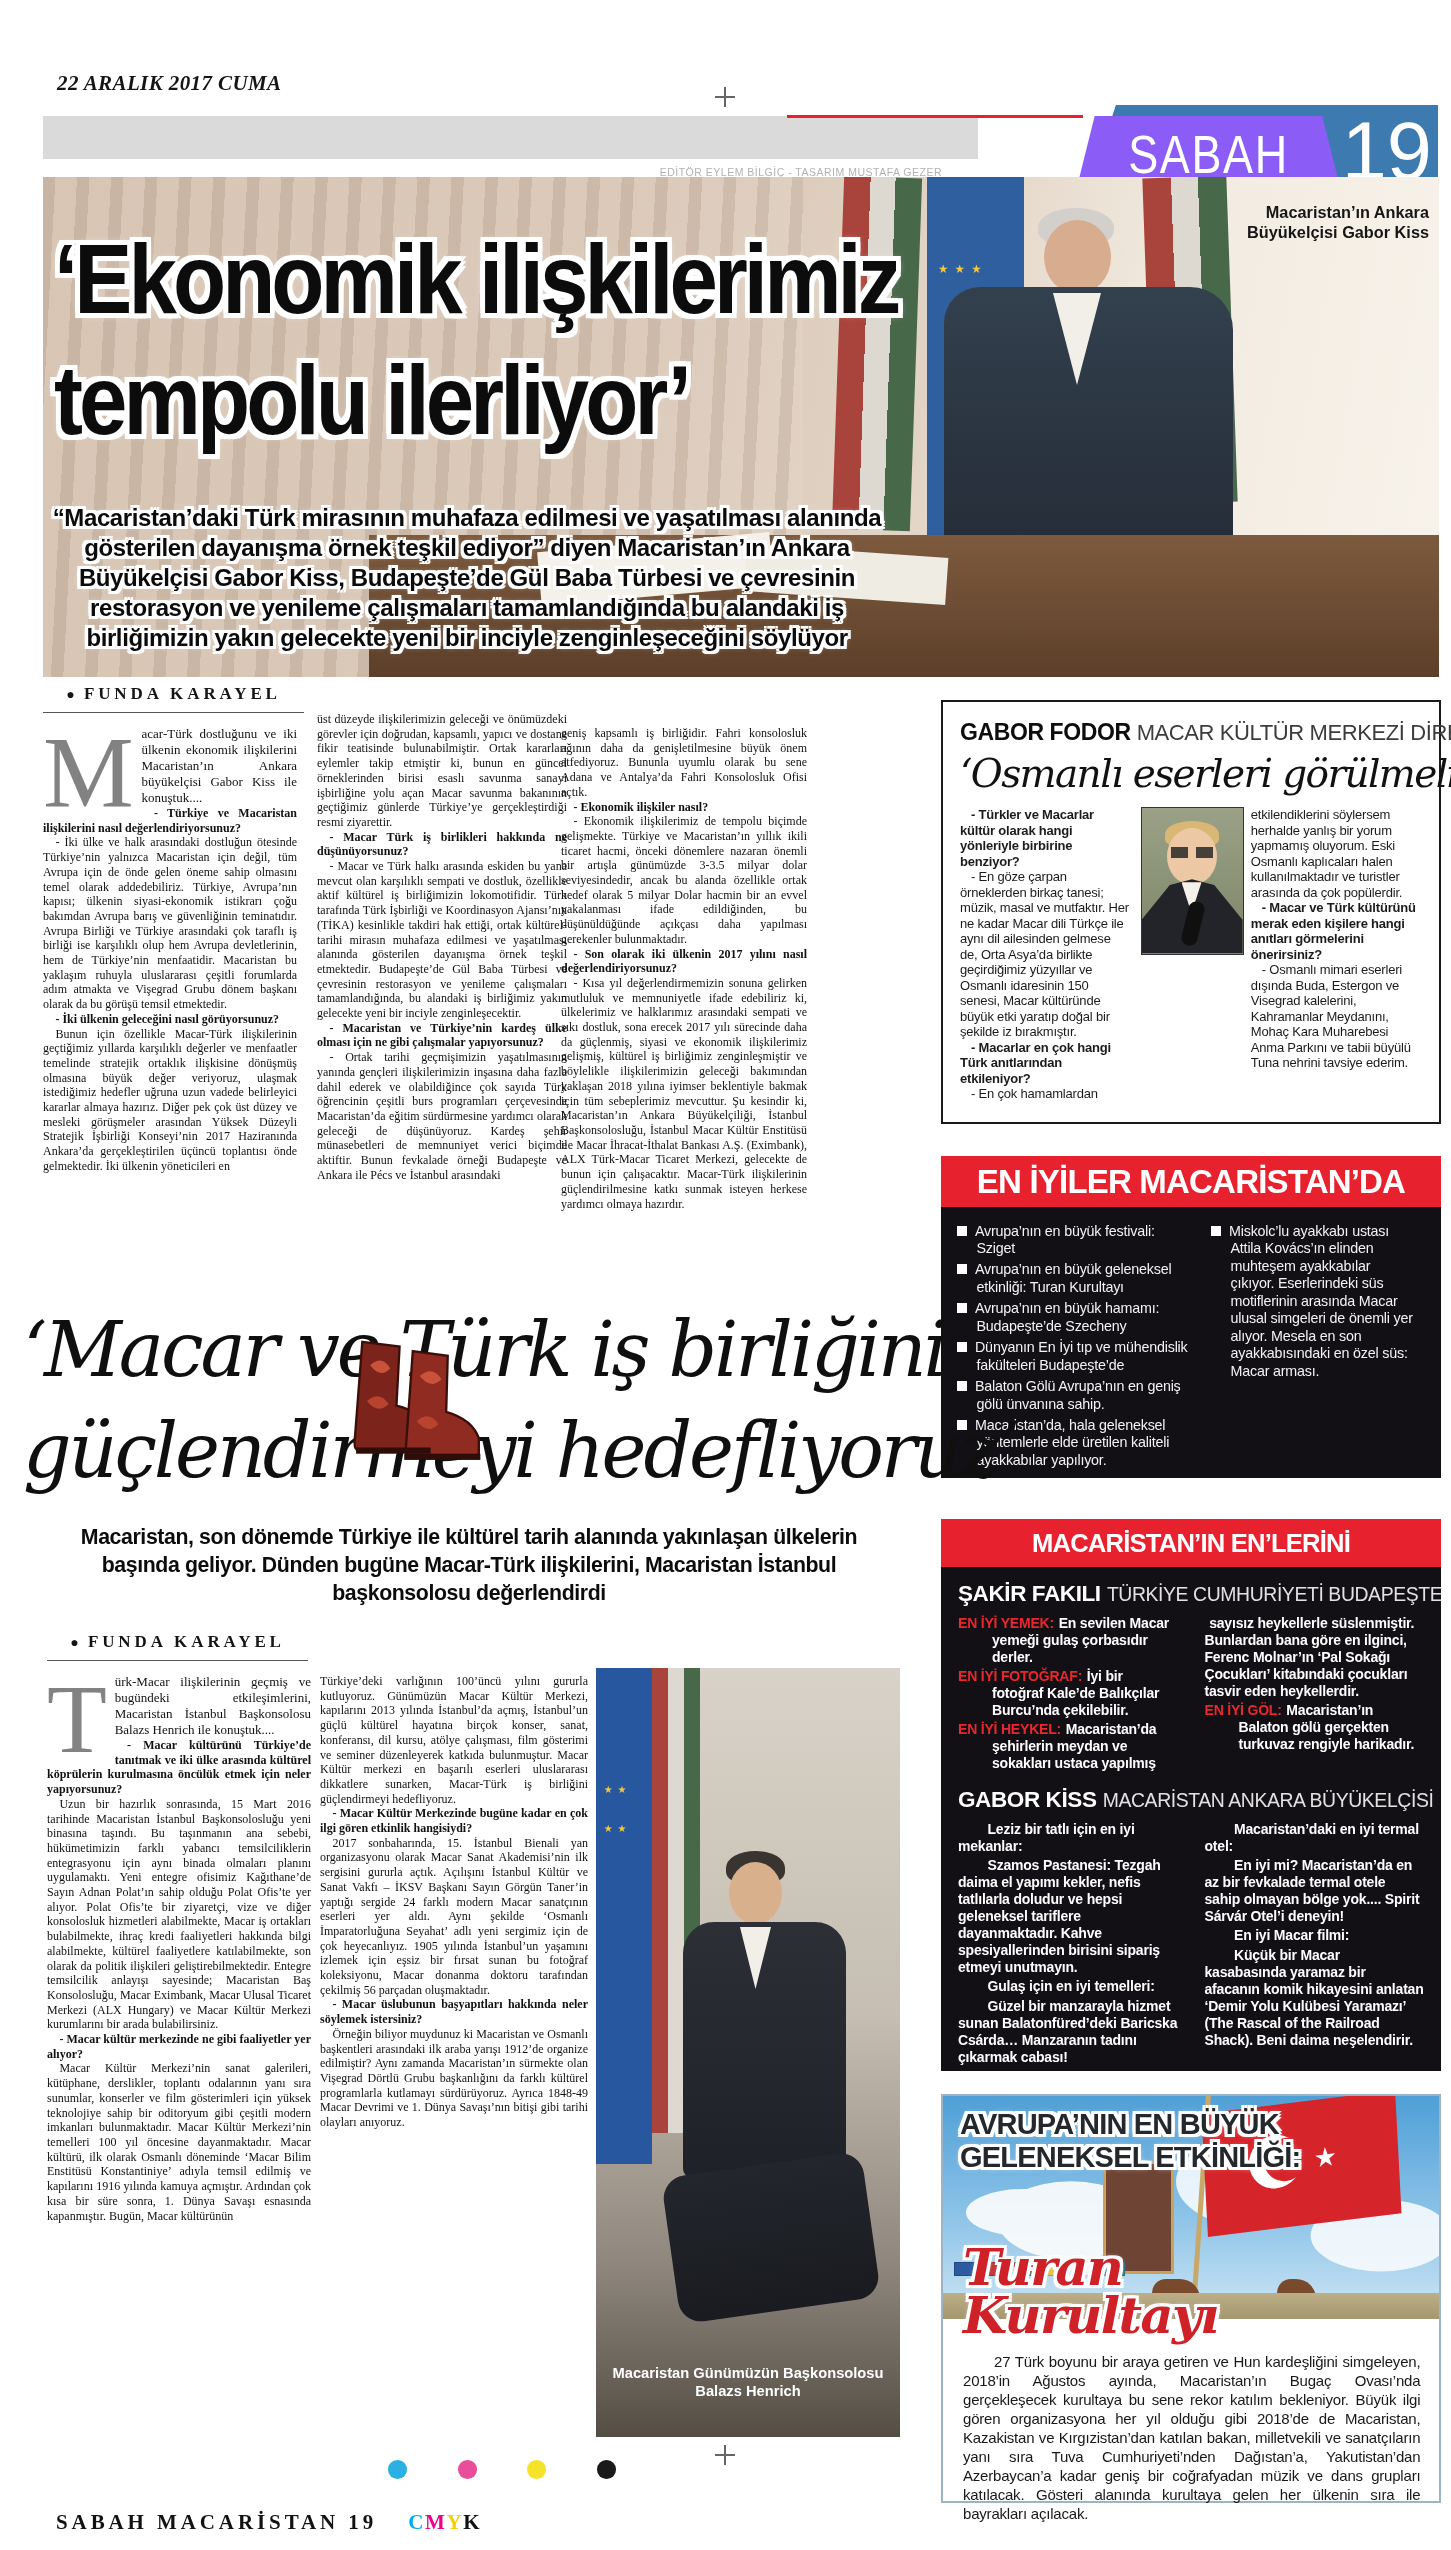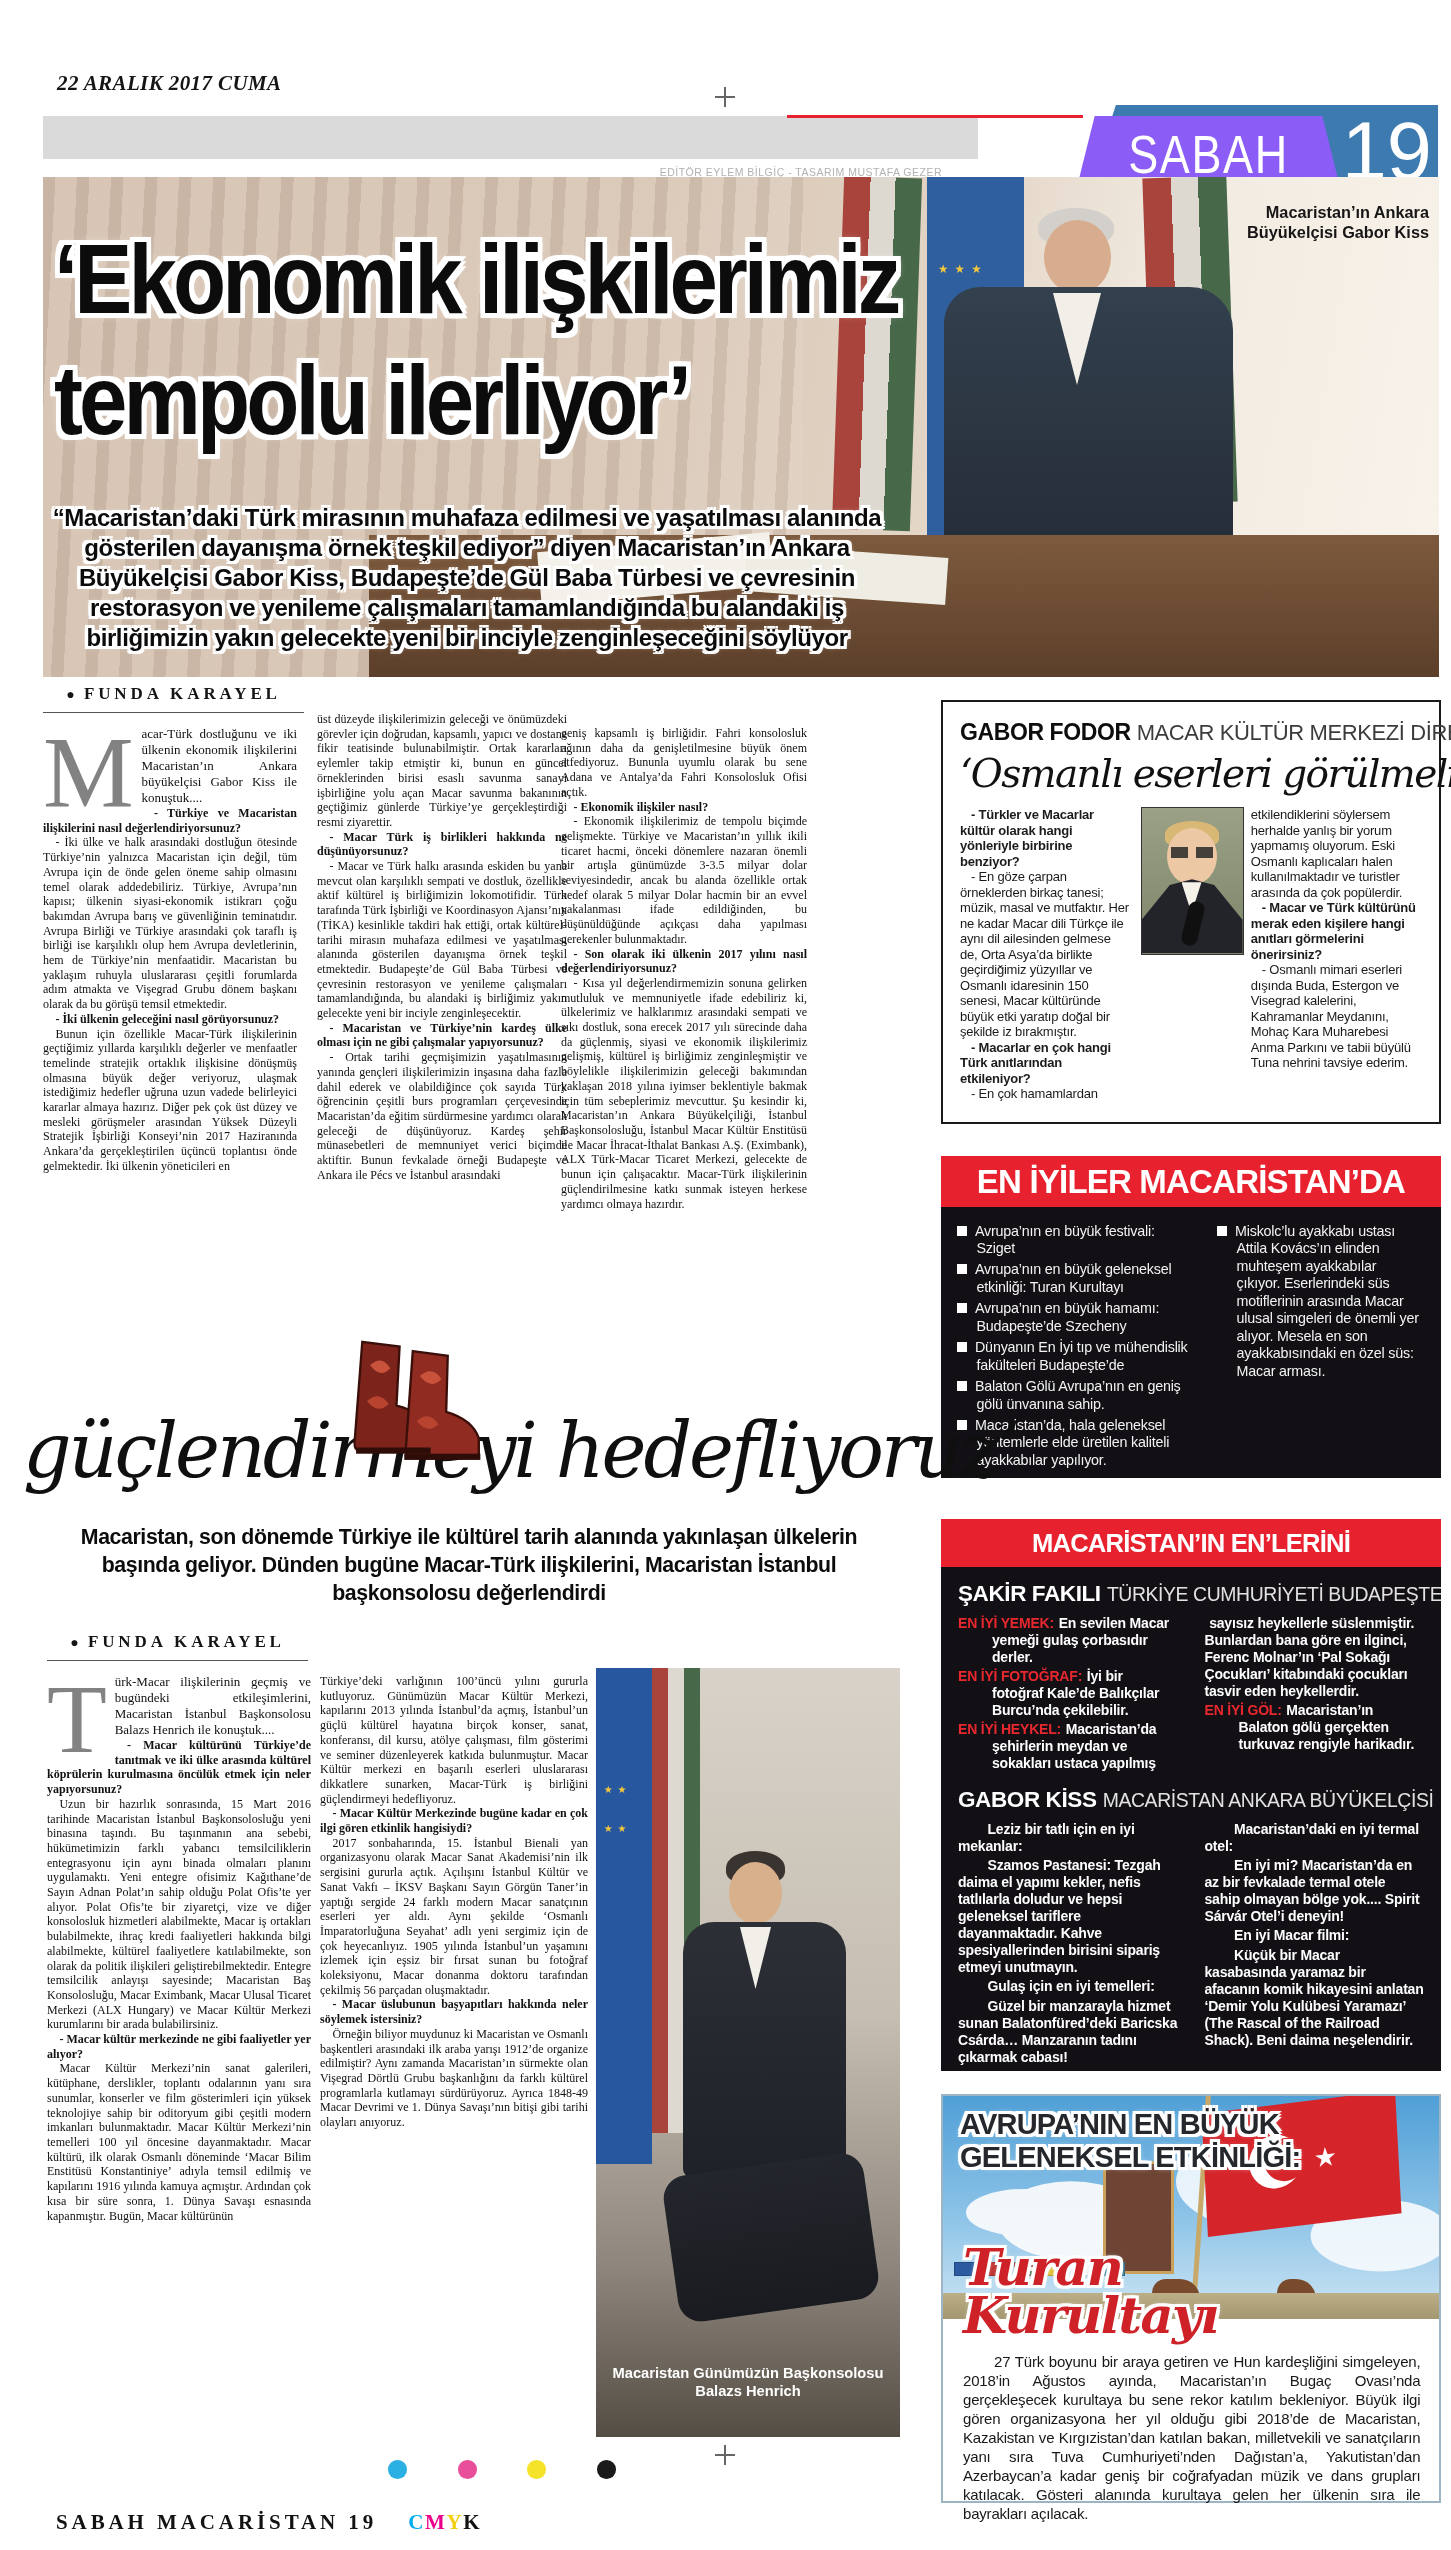"Avrupa’nın en büyük festivali: Sziget" .eni-body { gap: 23px -> 17px }
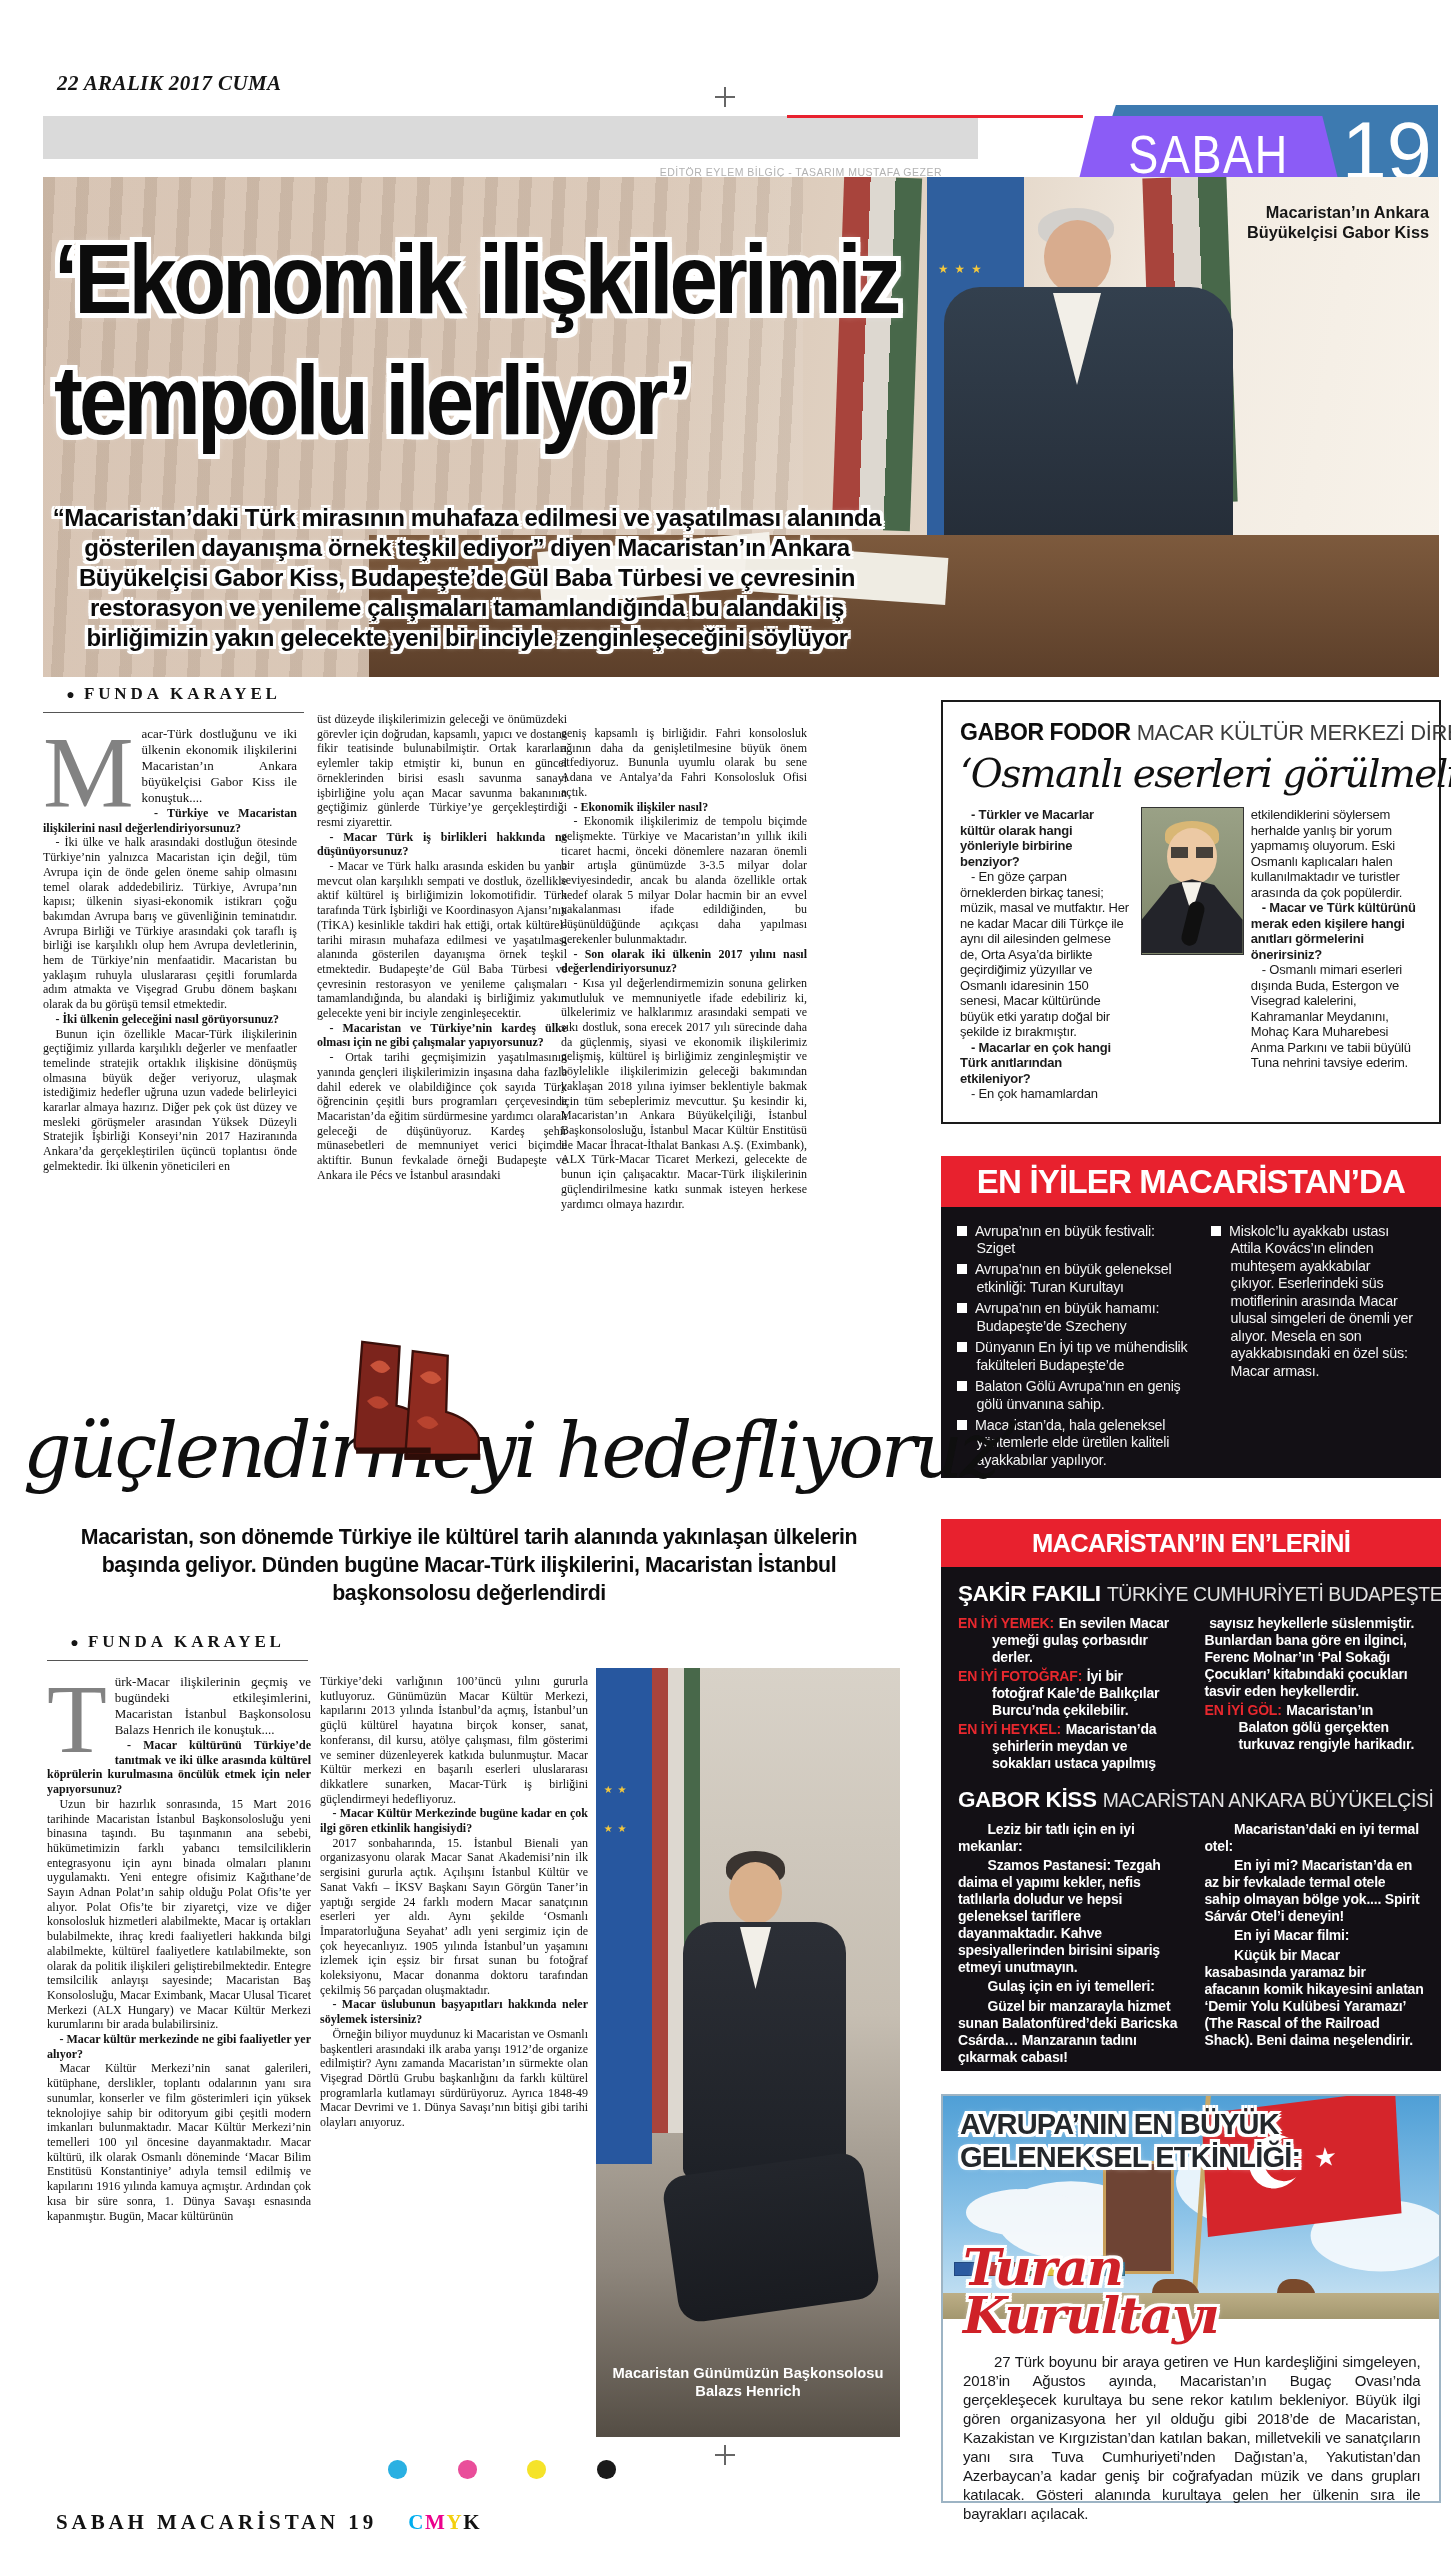"‘Macar ve Türk iş birliğini" div.abs { html: none -> <div>‘Macar ve Türk iş birliğini</div> }
